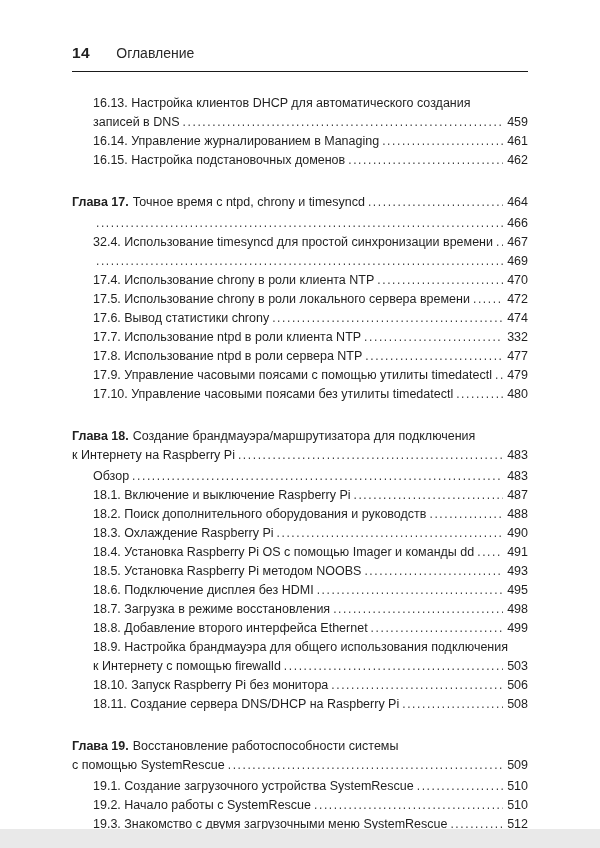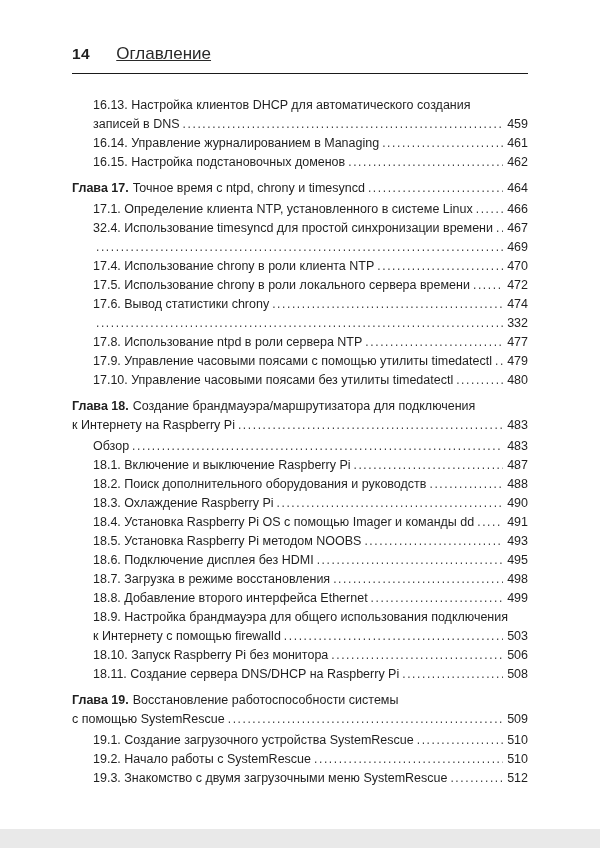"Оглавление" .running-title { font-size: 17px -> 14px; text-decoration: underline -> none }
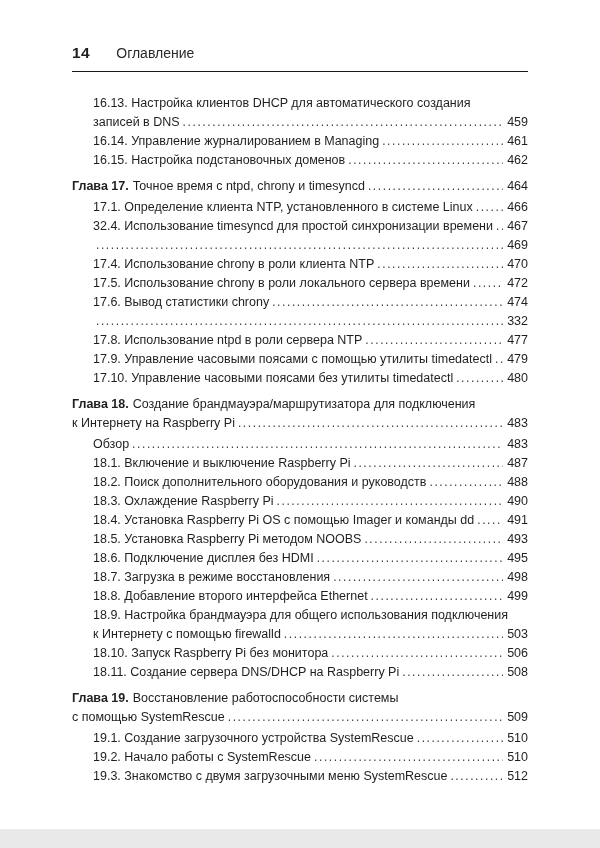"Глава 17." .section + .section { margin-top: 7px -> 23px }
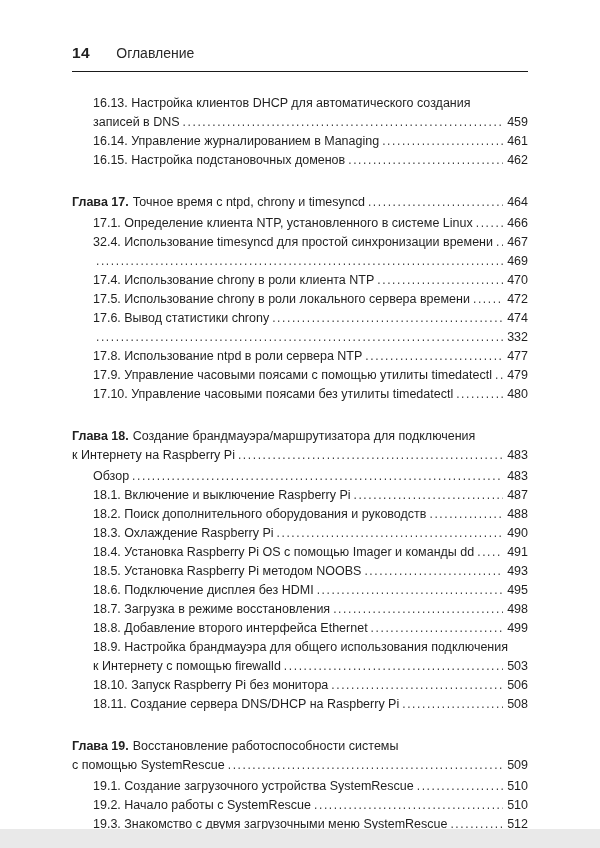"17.1. Определение клиента NTP," span.t { html: <span>17.1. Определение клиента NTP, установленного в системе Linux</span> -> none }
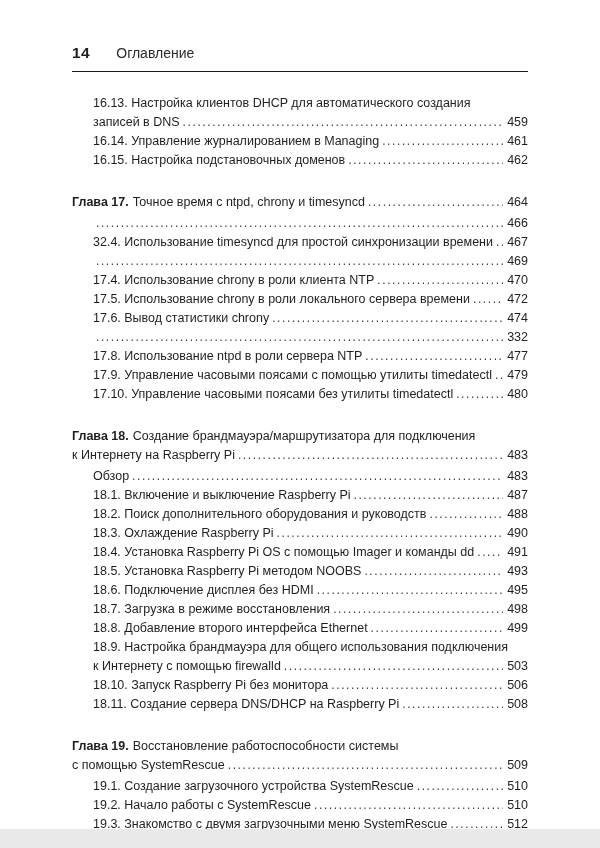"17.7. Использование ntpd в роли" span.t { html: none -> <span>17.7. Использование ntpd в роли клиента NTP</span> }
